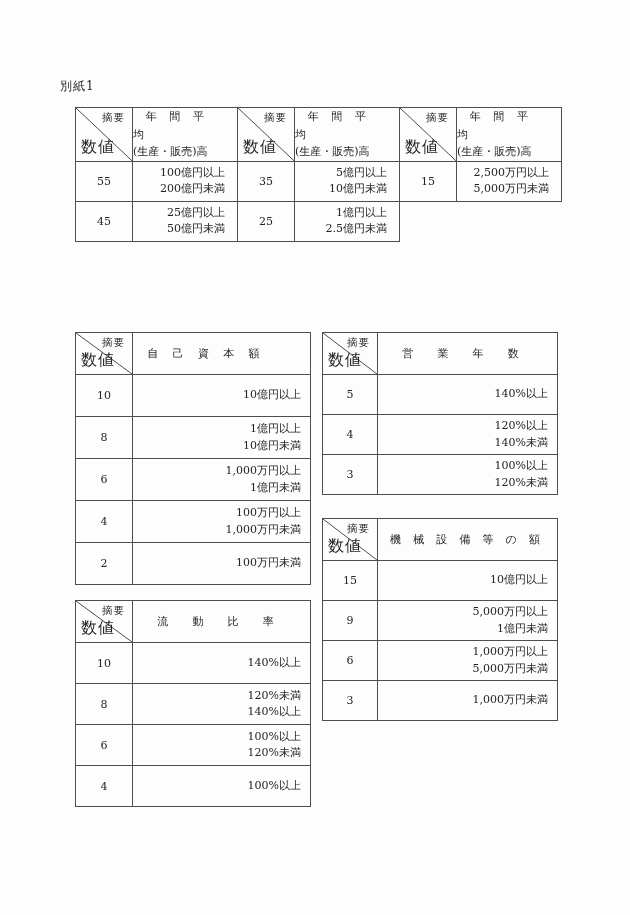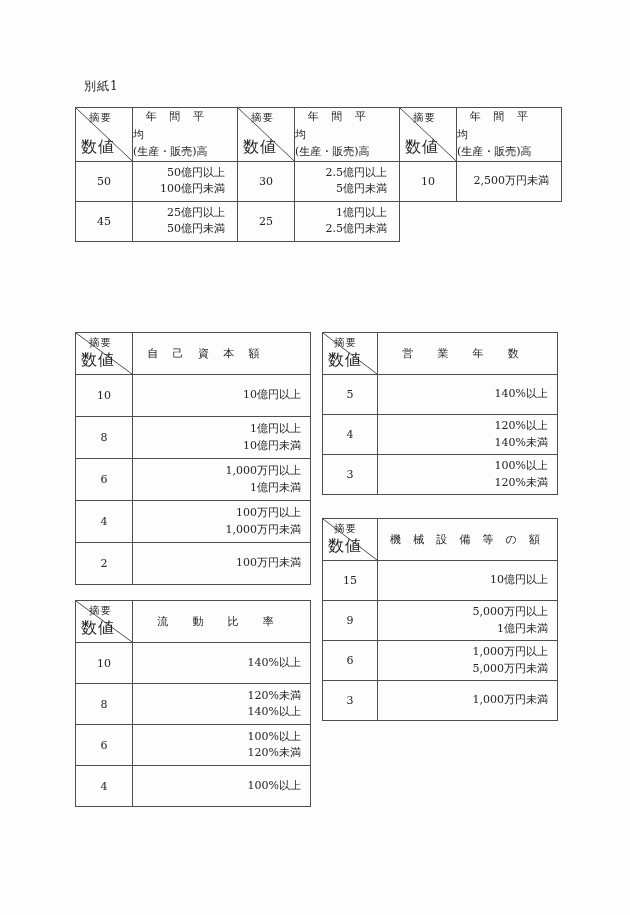"別紙1" .doc-title { left: 84px -> 60px }
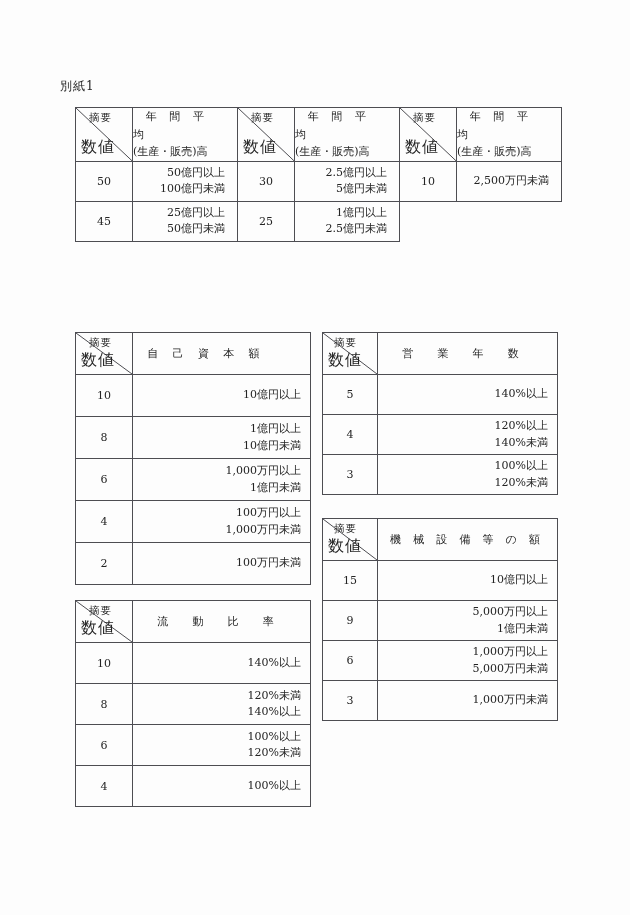"摘要" .tr-lab { right: 20px -> 7px }
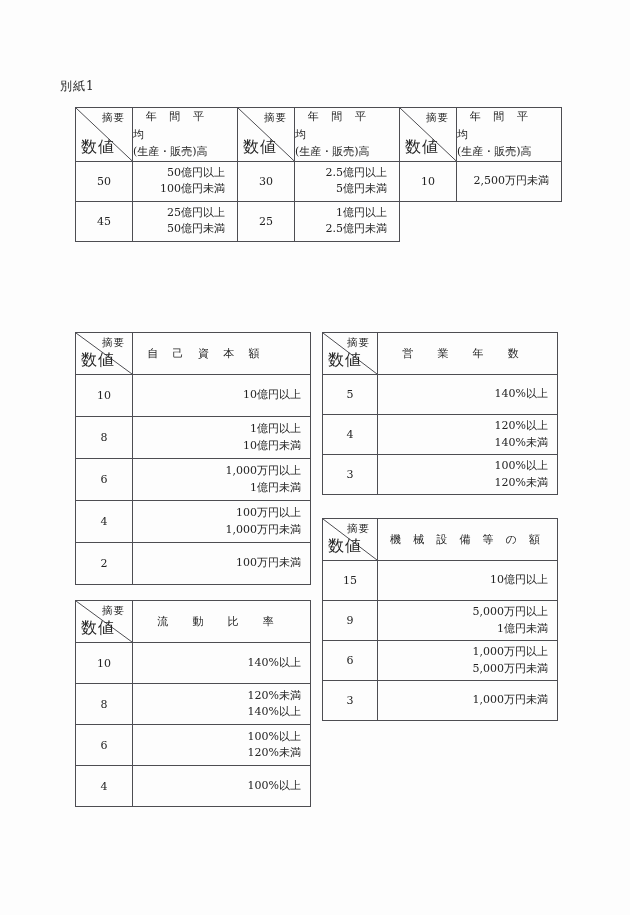"55" tr { html: none -> <tr> <td>55</td> <td>100億円以上 200億円未満</td> <td>35</td> <td>5億円以上 10億円未満</td> <td>15</td> <td>2,500万円以上 5,000万円未満</td> </tr> }
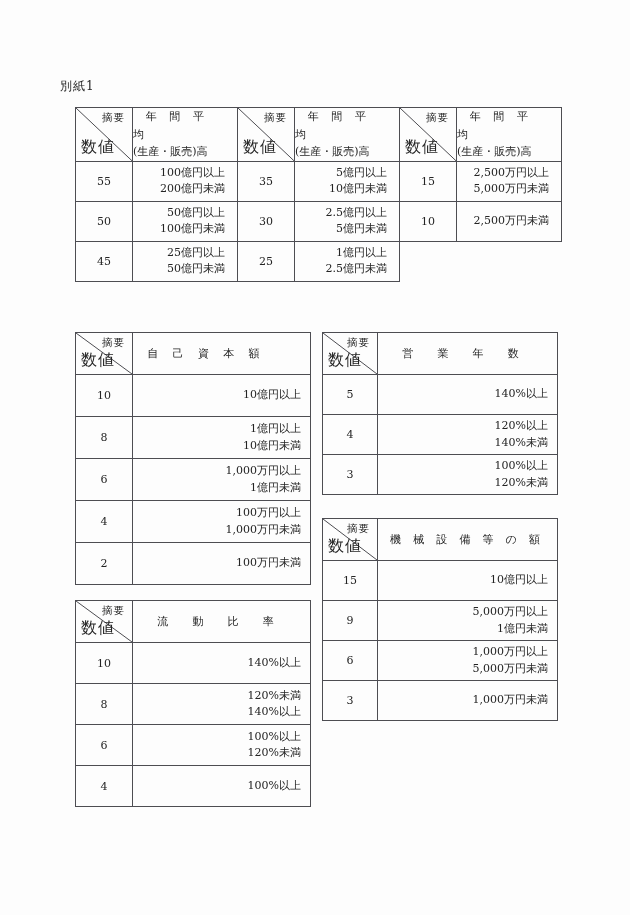"50" tr { html: <tr> <td>50</td> <td>50億円以上 100億円未満</td> <td>30</td> <td>2.5億円以上 5億円未満</td> <td>10</td> <td>2,500万円未満</td> </tr> -> none }
